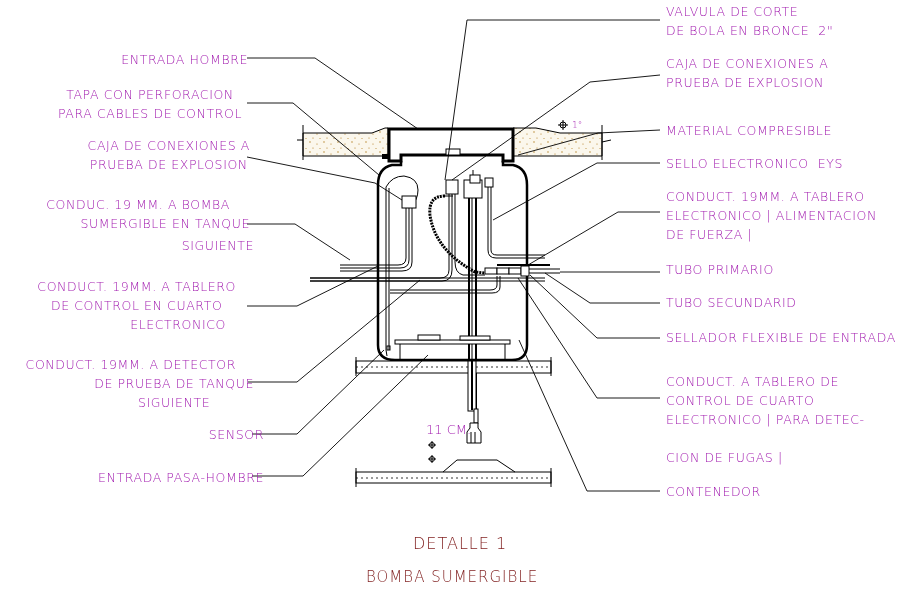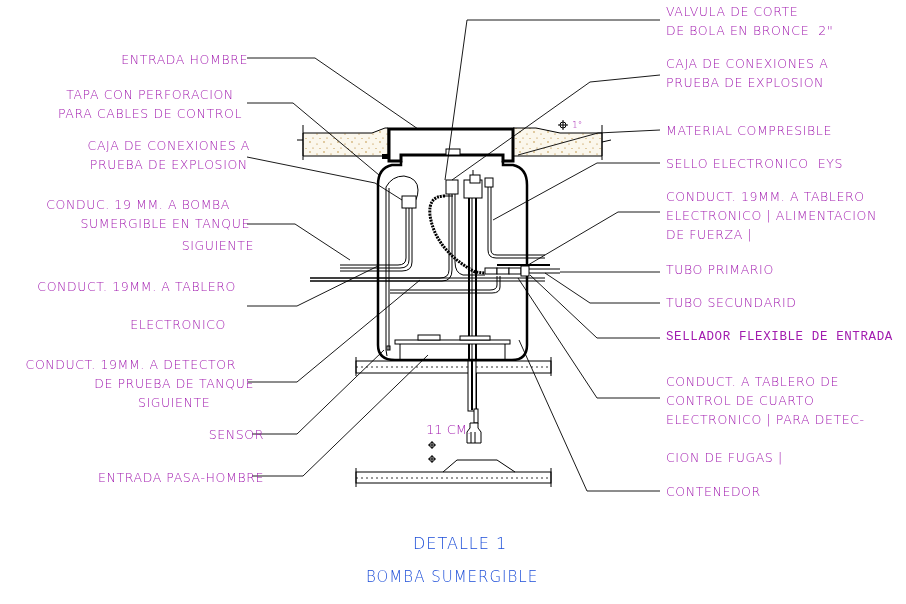"DE CONTROL EN CUARTO" span { html: none -> <span>DE CONTROL EN CUARTO</span> }
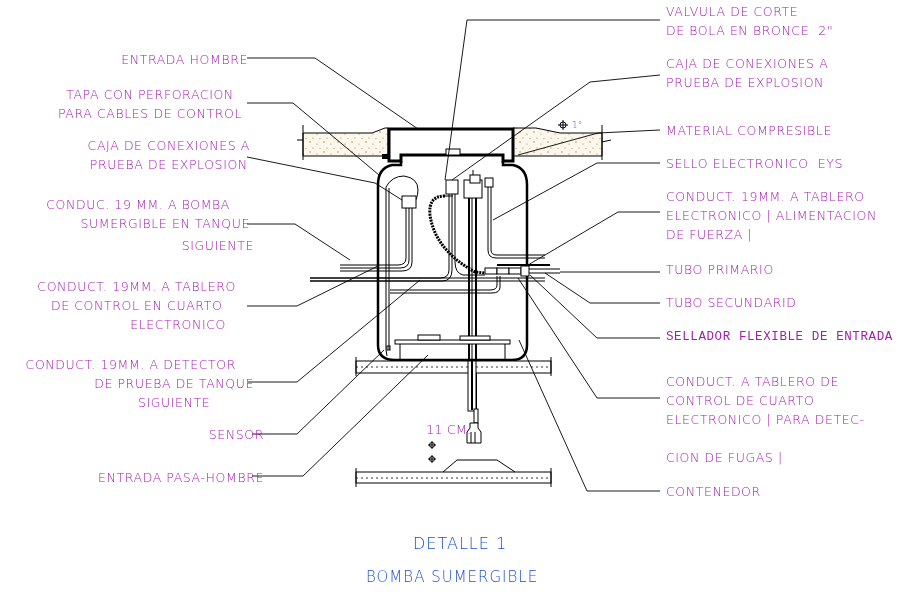"SELLADOR FLEXIBLE DE ENTRADA" div.lbl { font-family: Liberation Mono, monospace -> none }
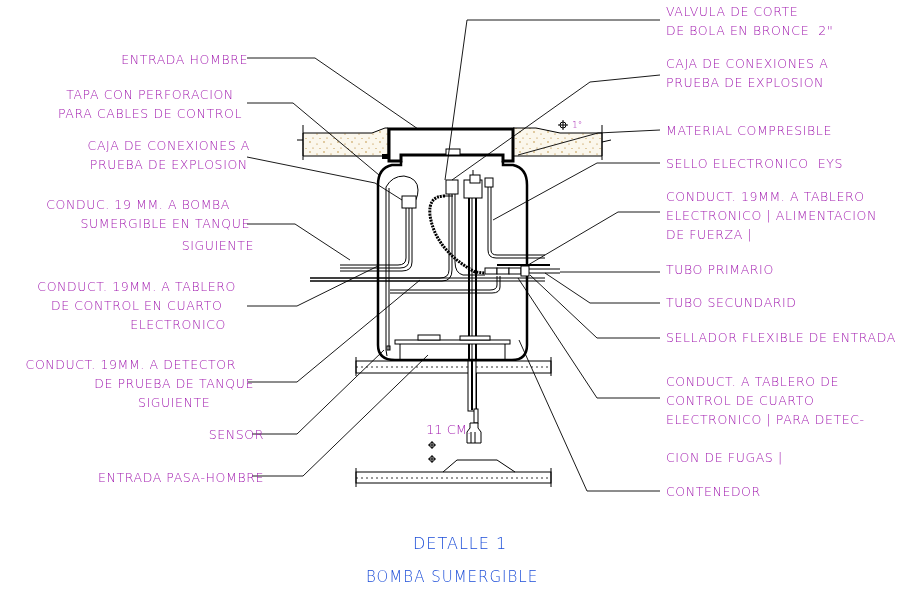"DETALLE 1" .title { color: #1d4ed8 -> #7f1d1d }
